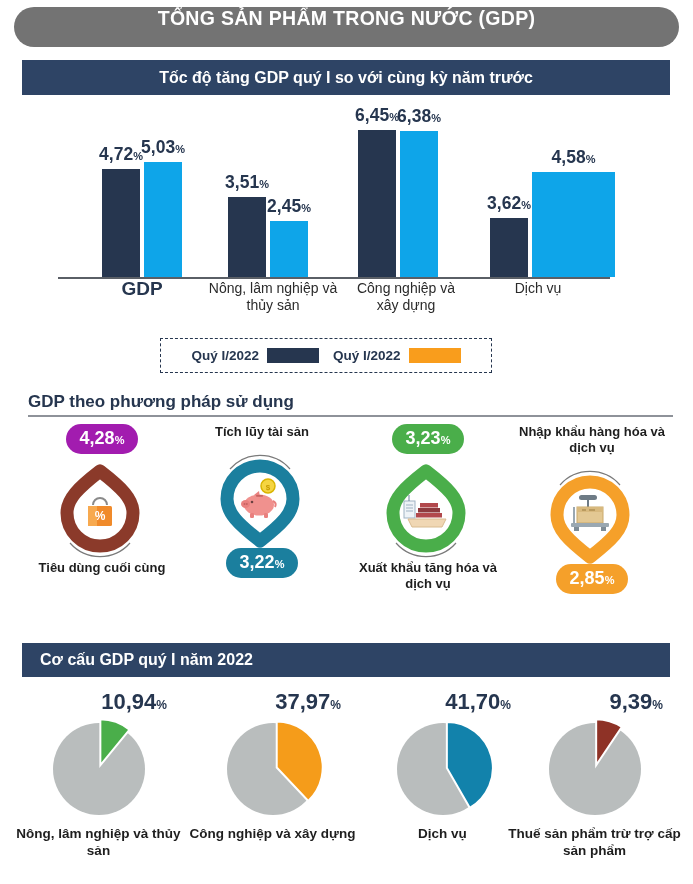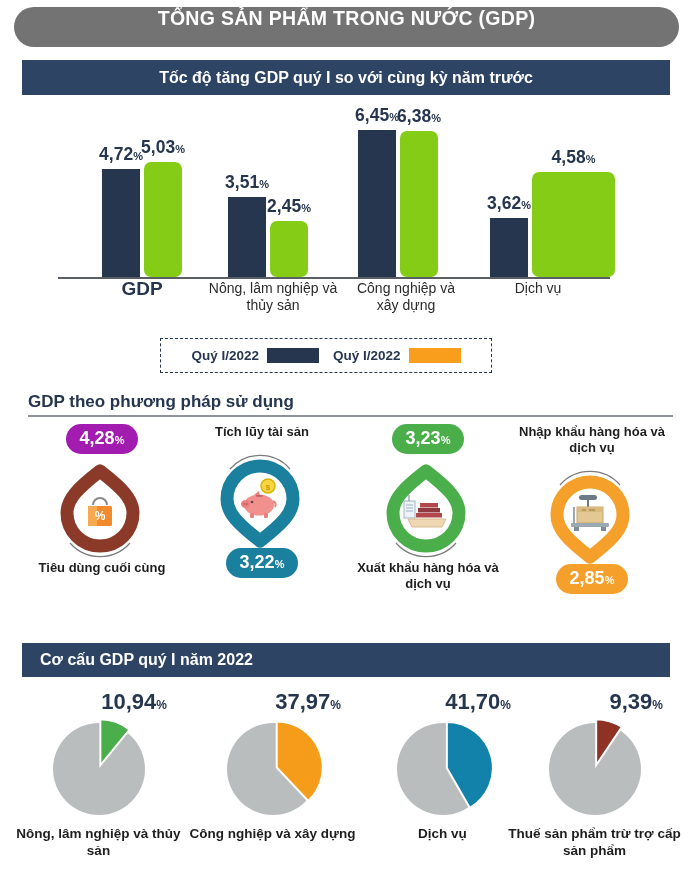"6,38%" .bar.orange { background: #84cc16 -> #0ea5e9; border-radius: 7px -> none }
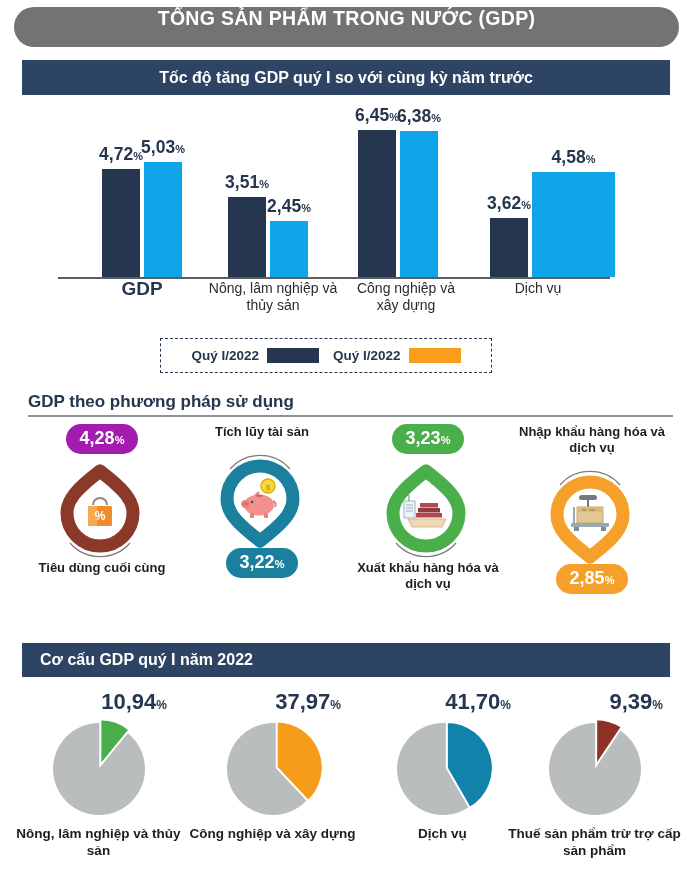"Xuất khẩu hàng hóa và" div.ring-cap { text: hàng -> tăng }
